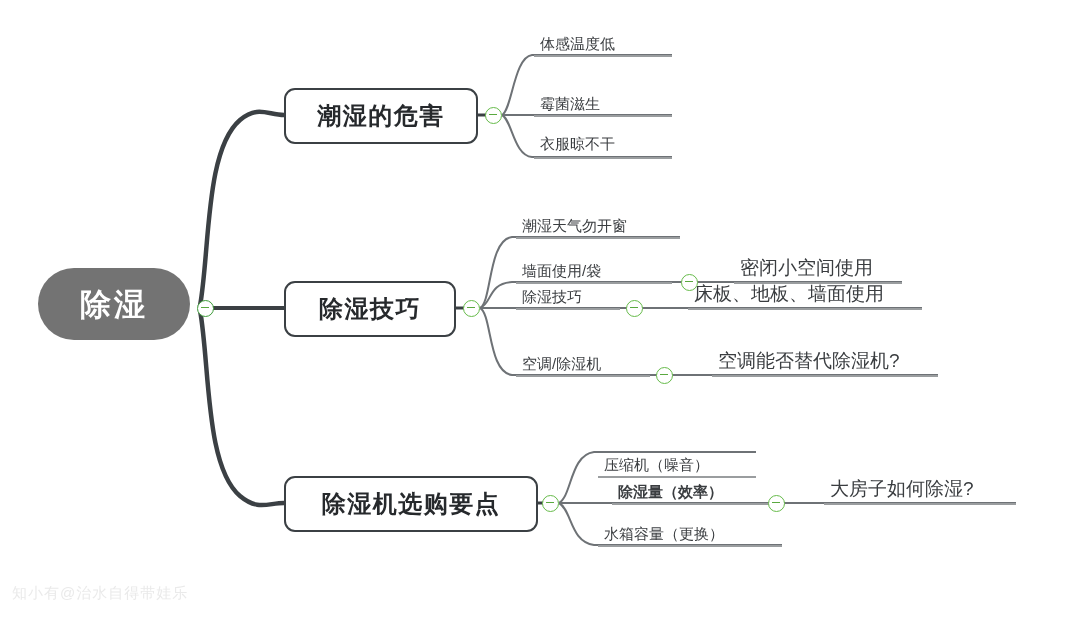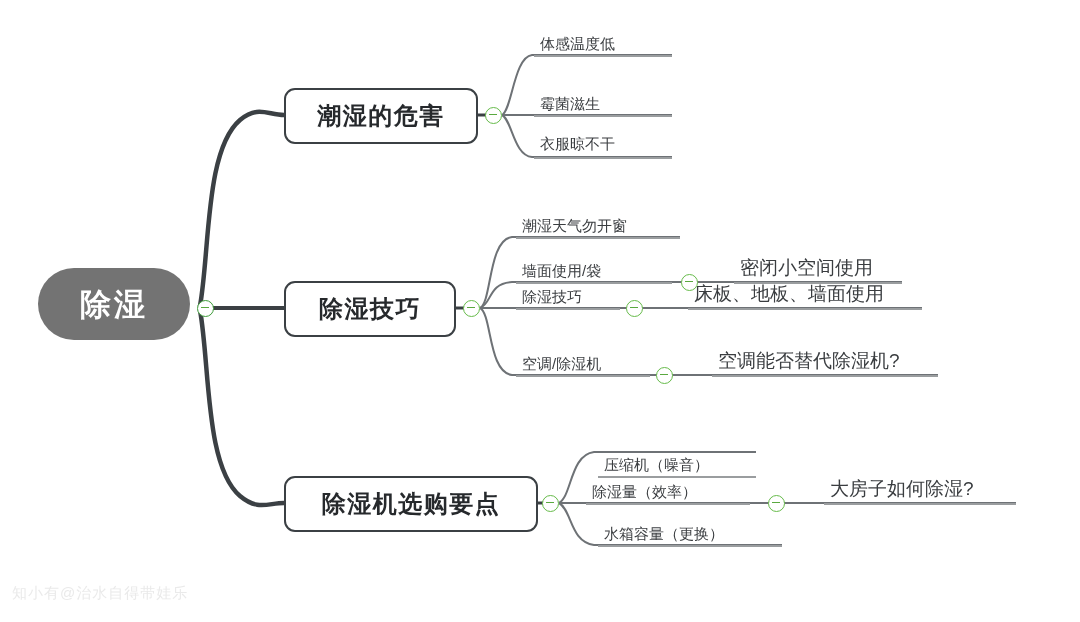"除湿量（效率）" div.leaf { font-weight: none -> bold; left: 586px -> 612px }
